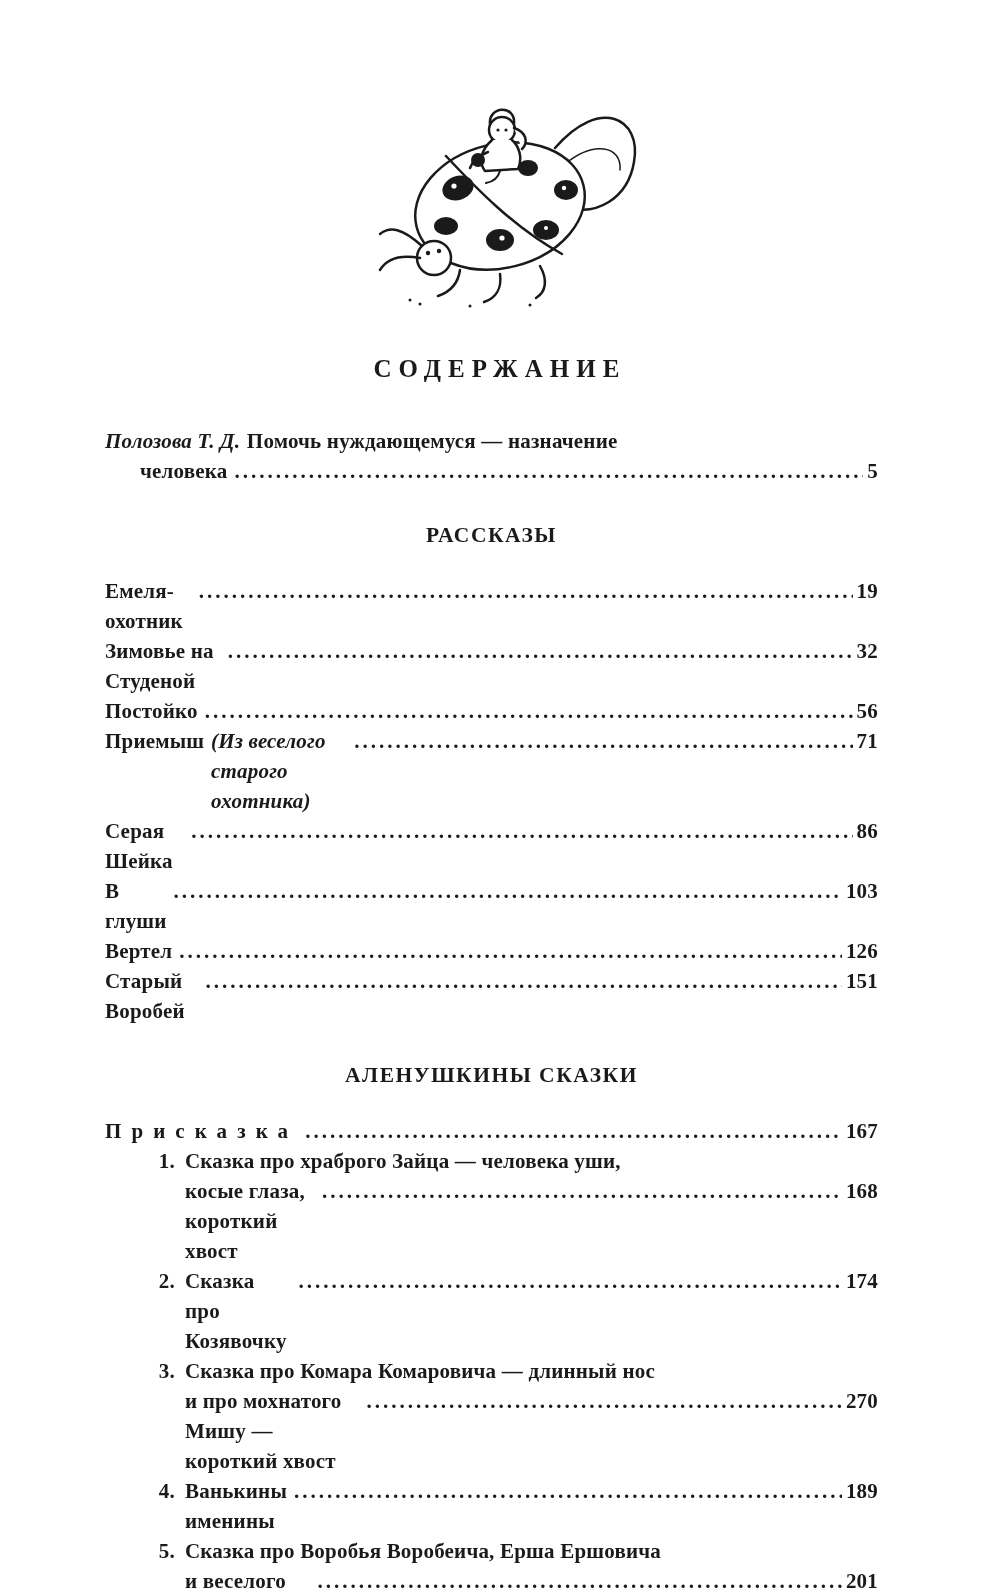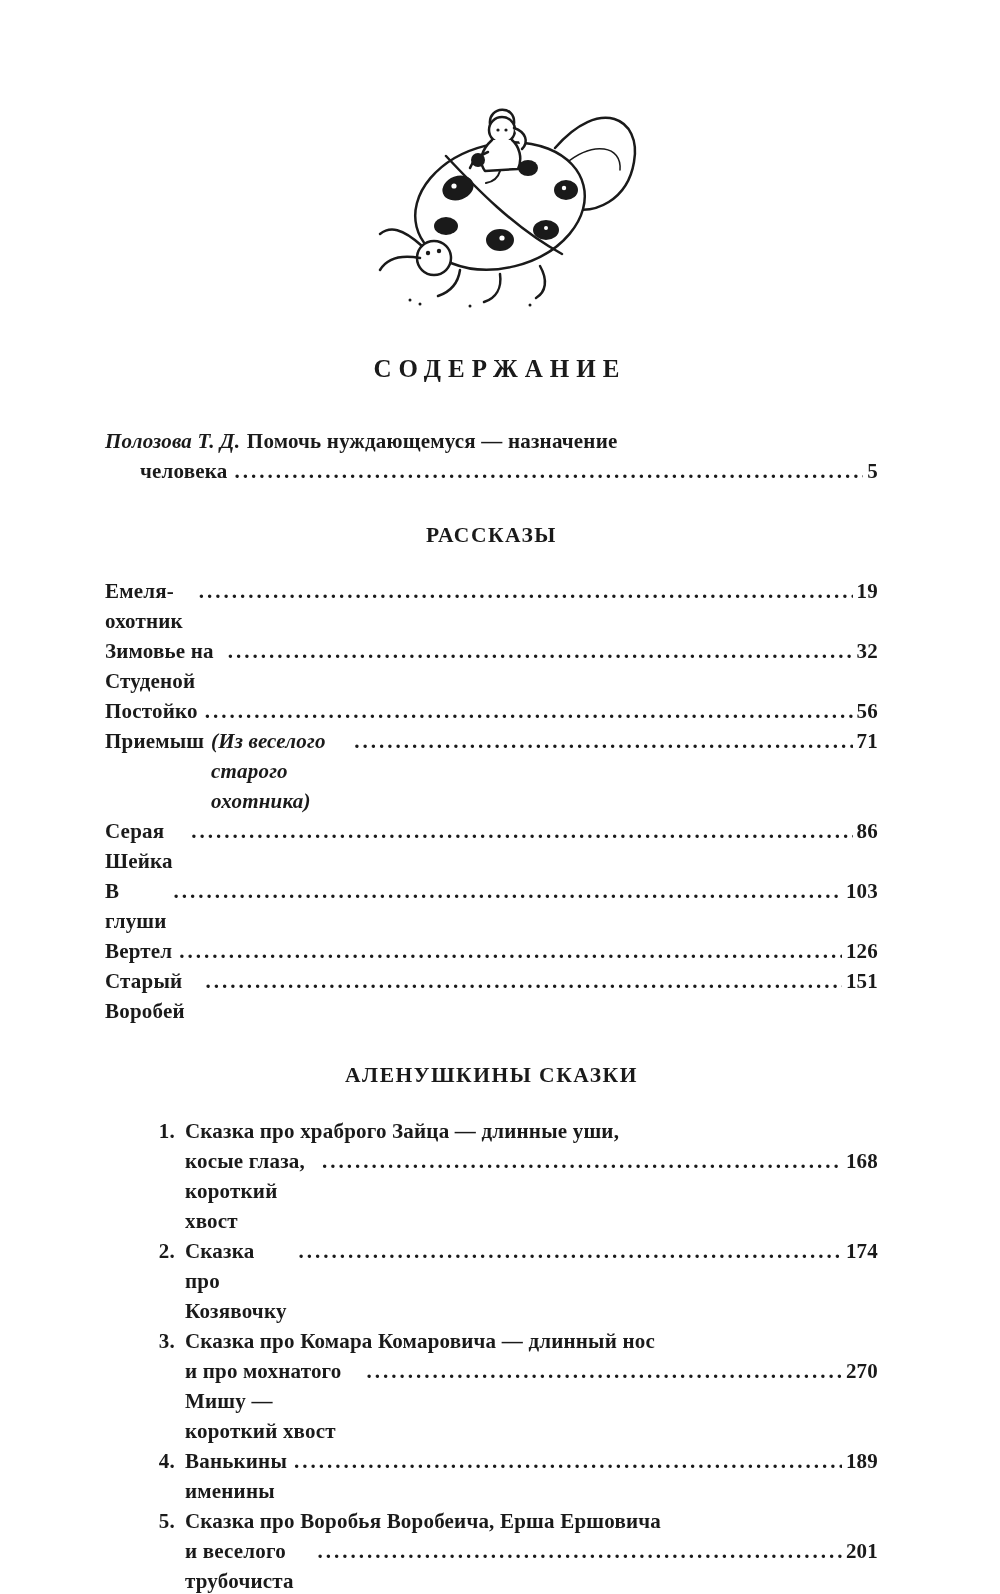"Присказка" div.row { html: none -> <div> <span>Присказка</span> <span></span> <span>167</span> </div> }
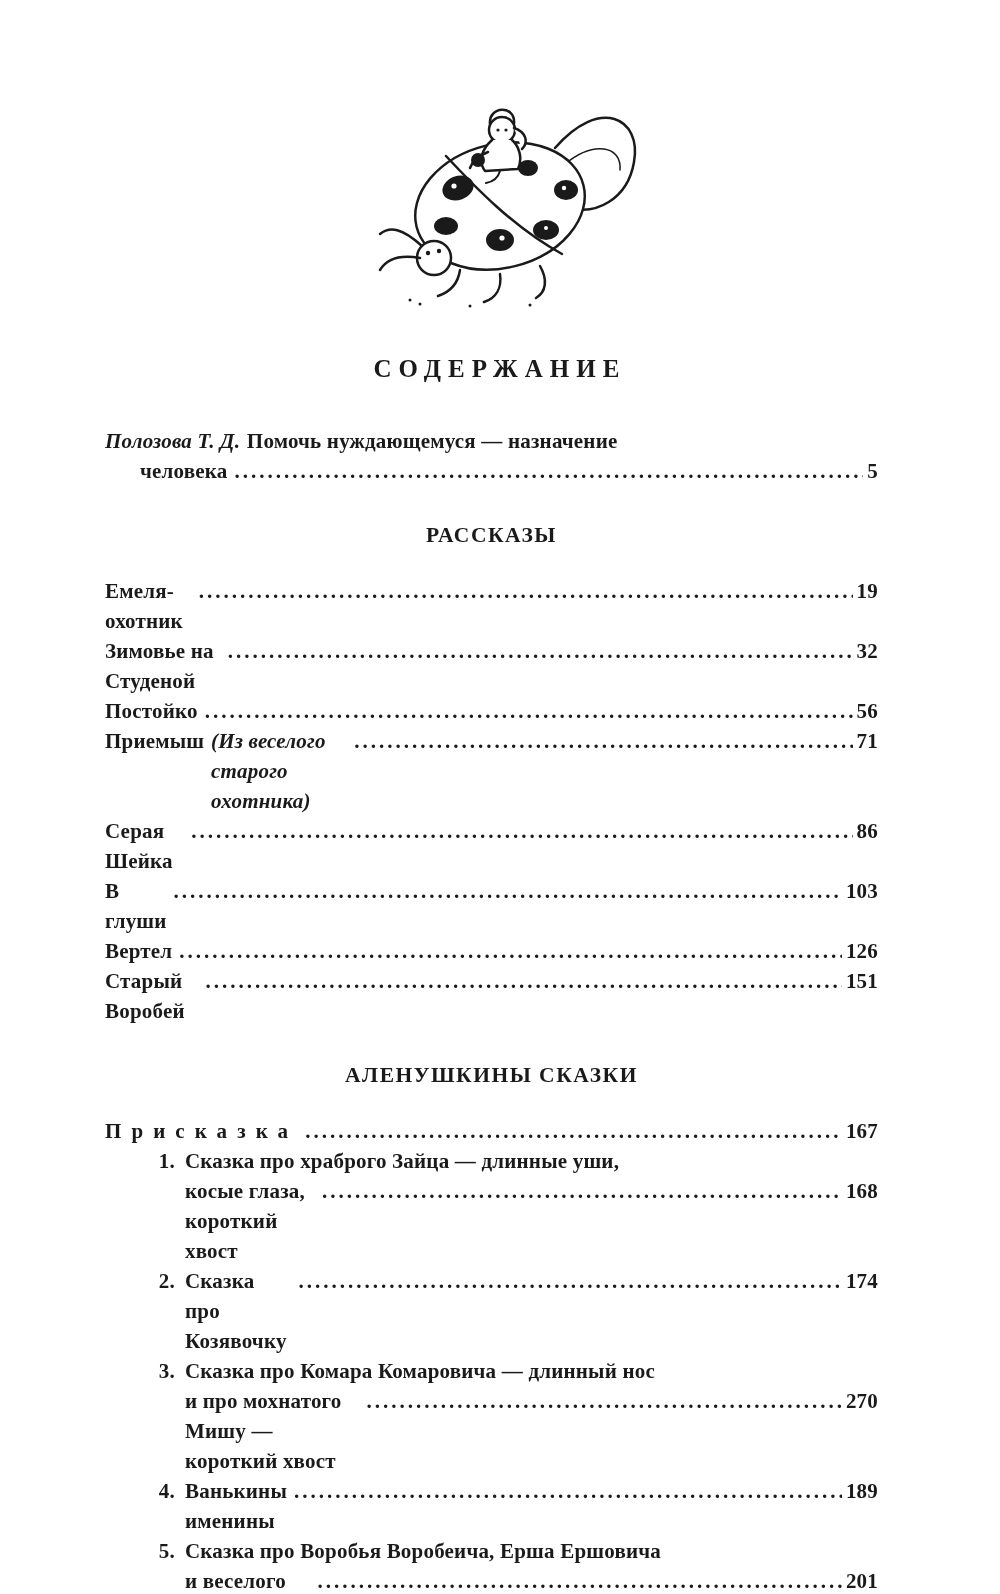"Сказка про храброго Зайца —" span { text: длинные -> человека }
